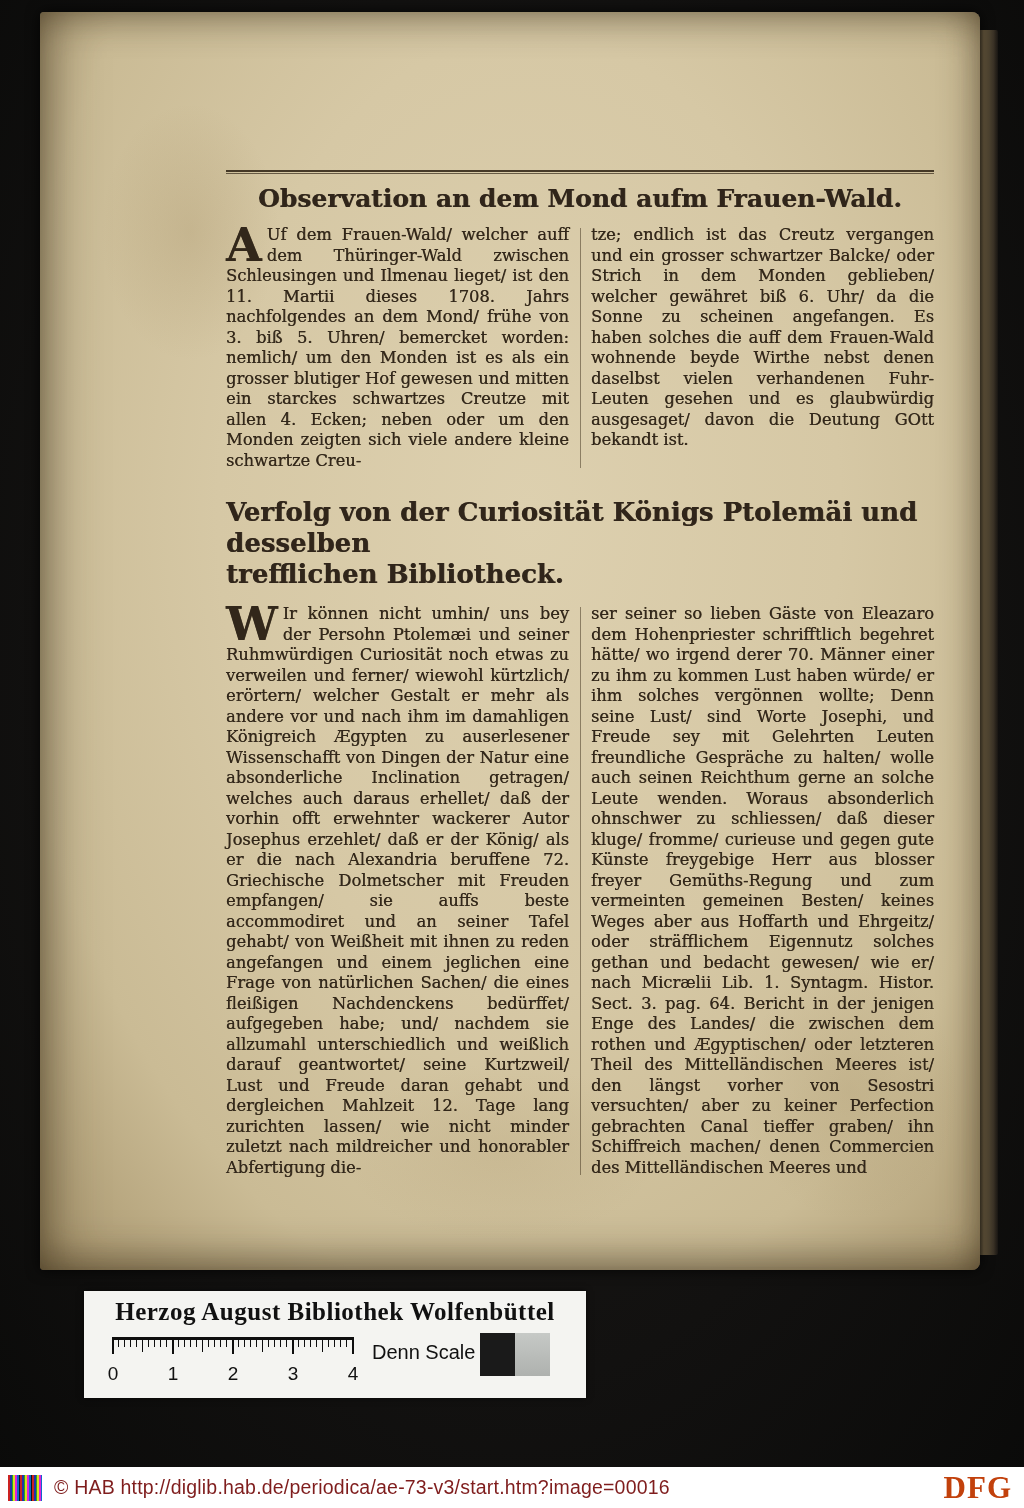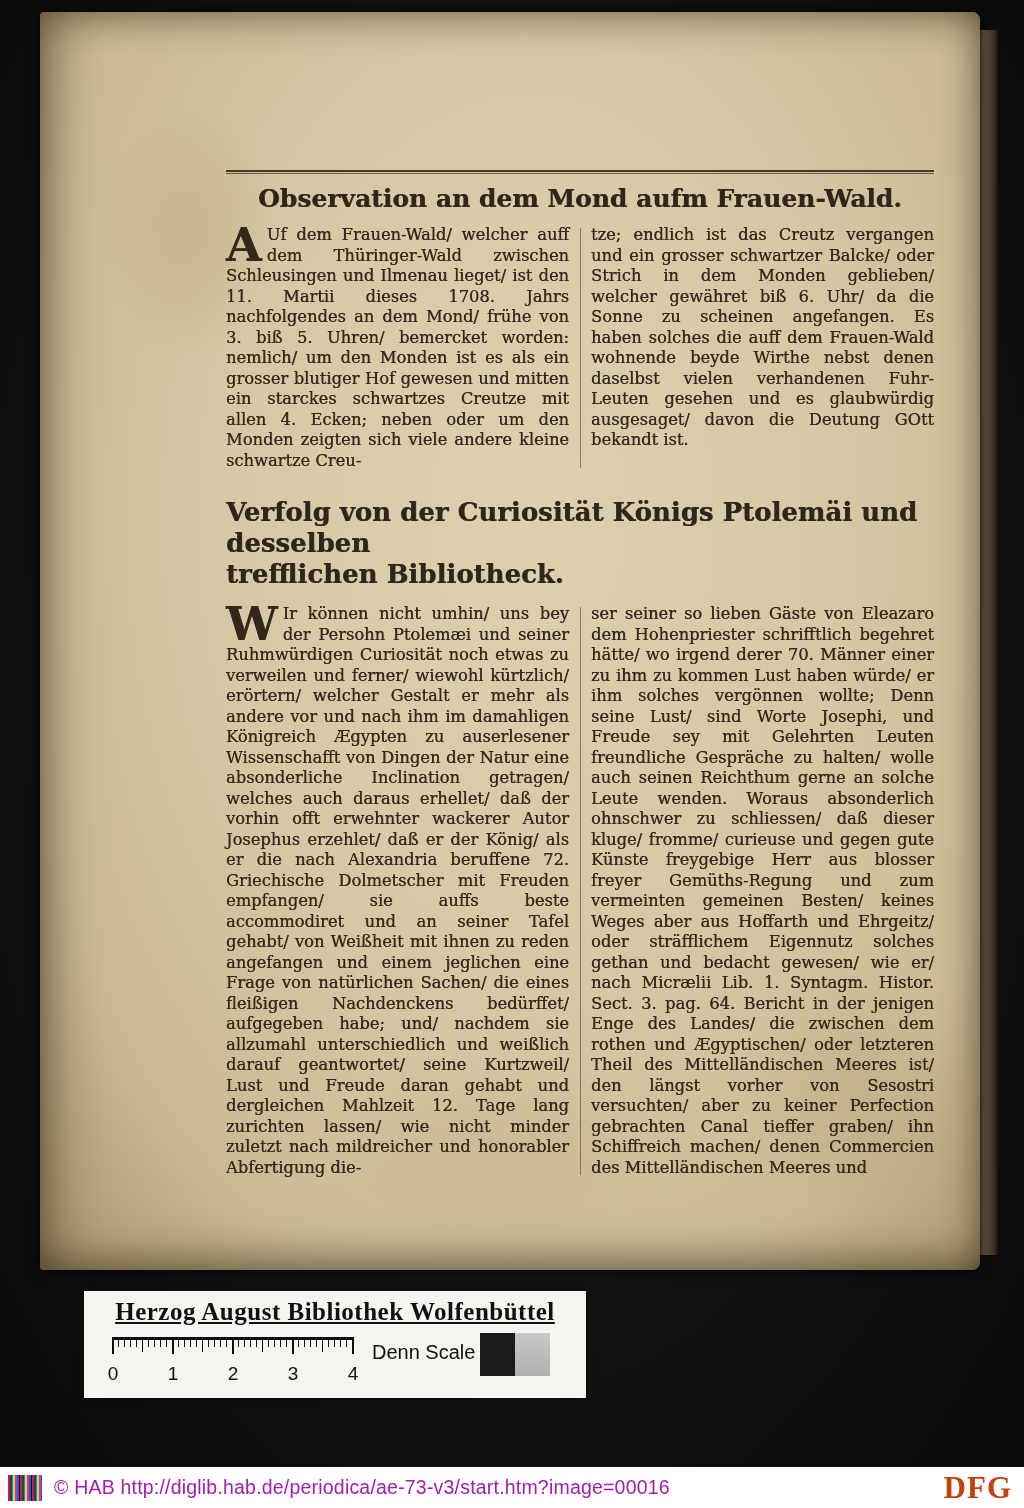"Herzog August Bibliothek Wolfenbüttel" .label-card { text-decoration: underline -> none }
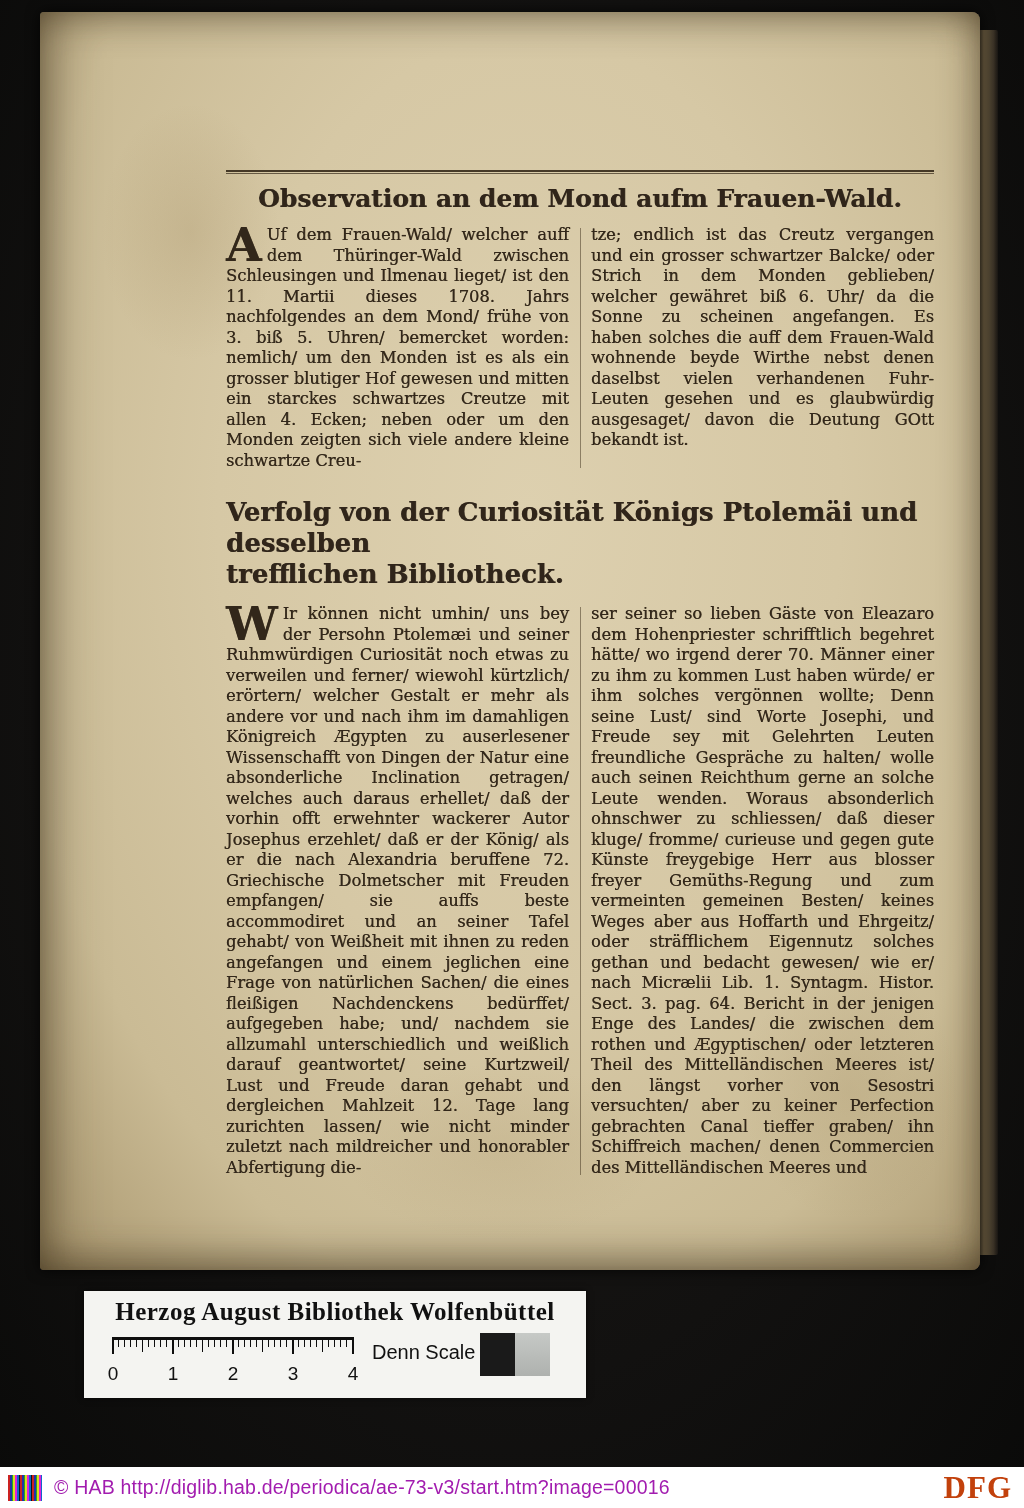"© HAB" .copyright { color: #a21caf -> #7f1d1d }
